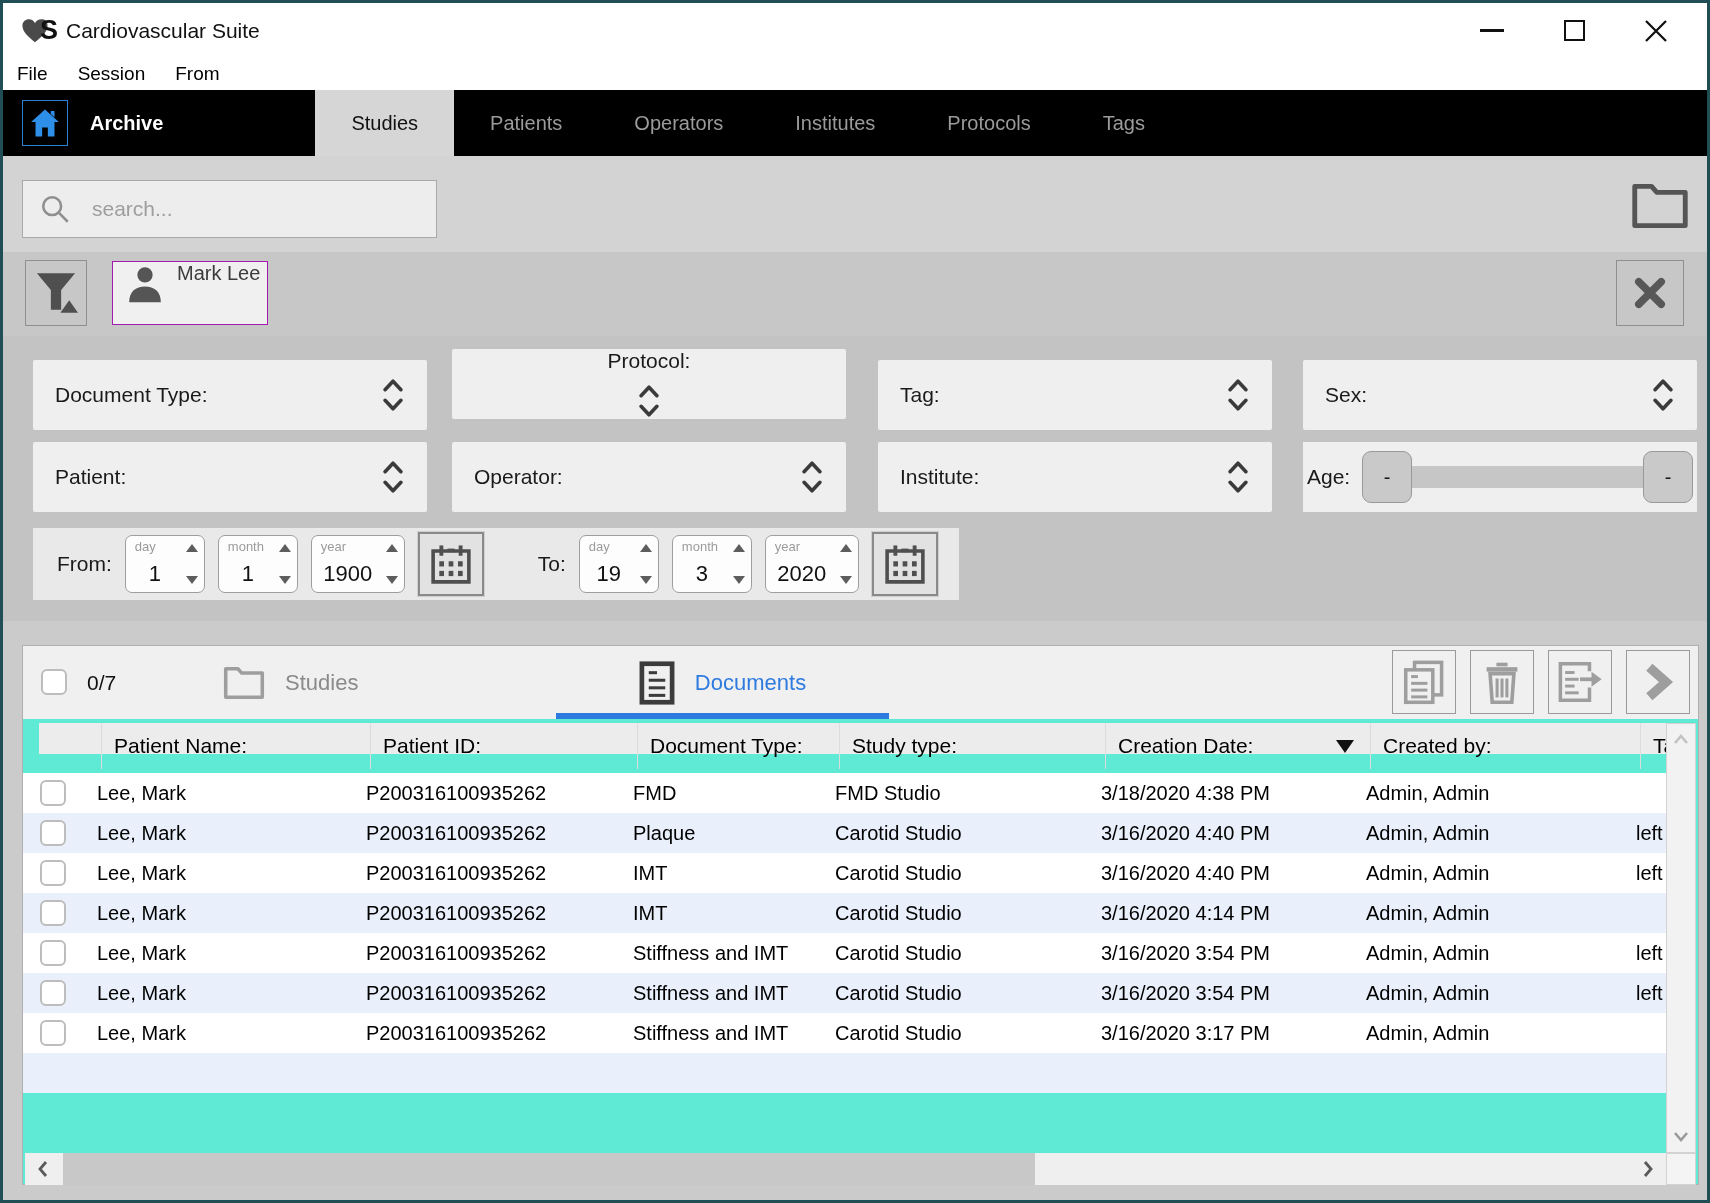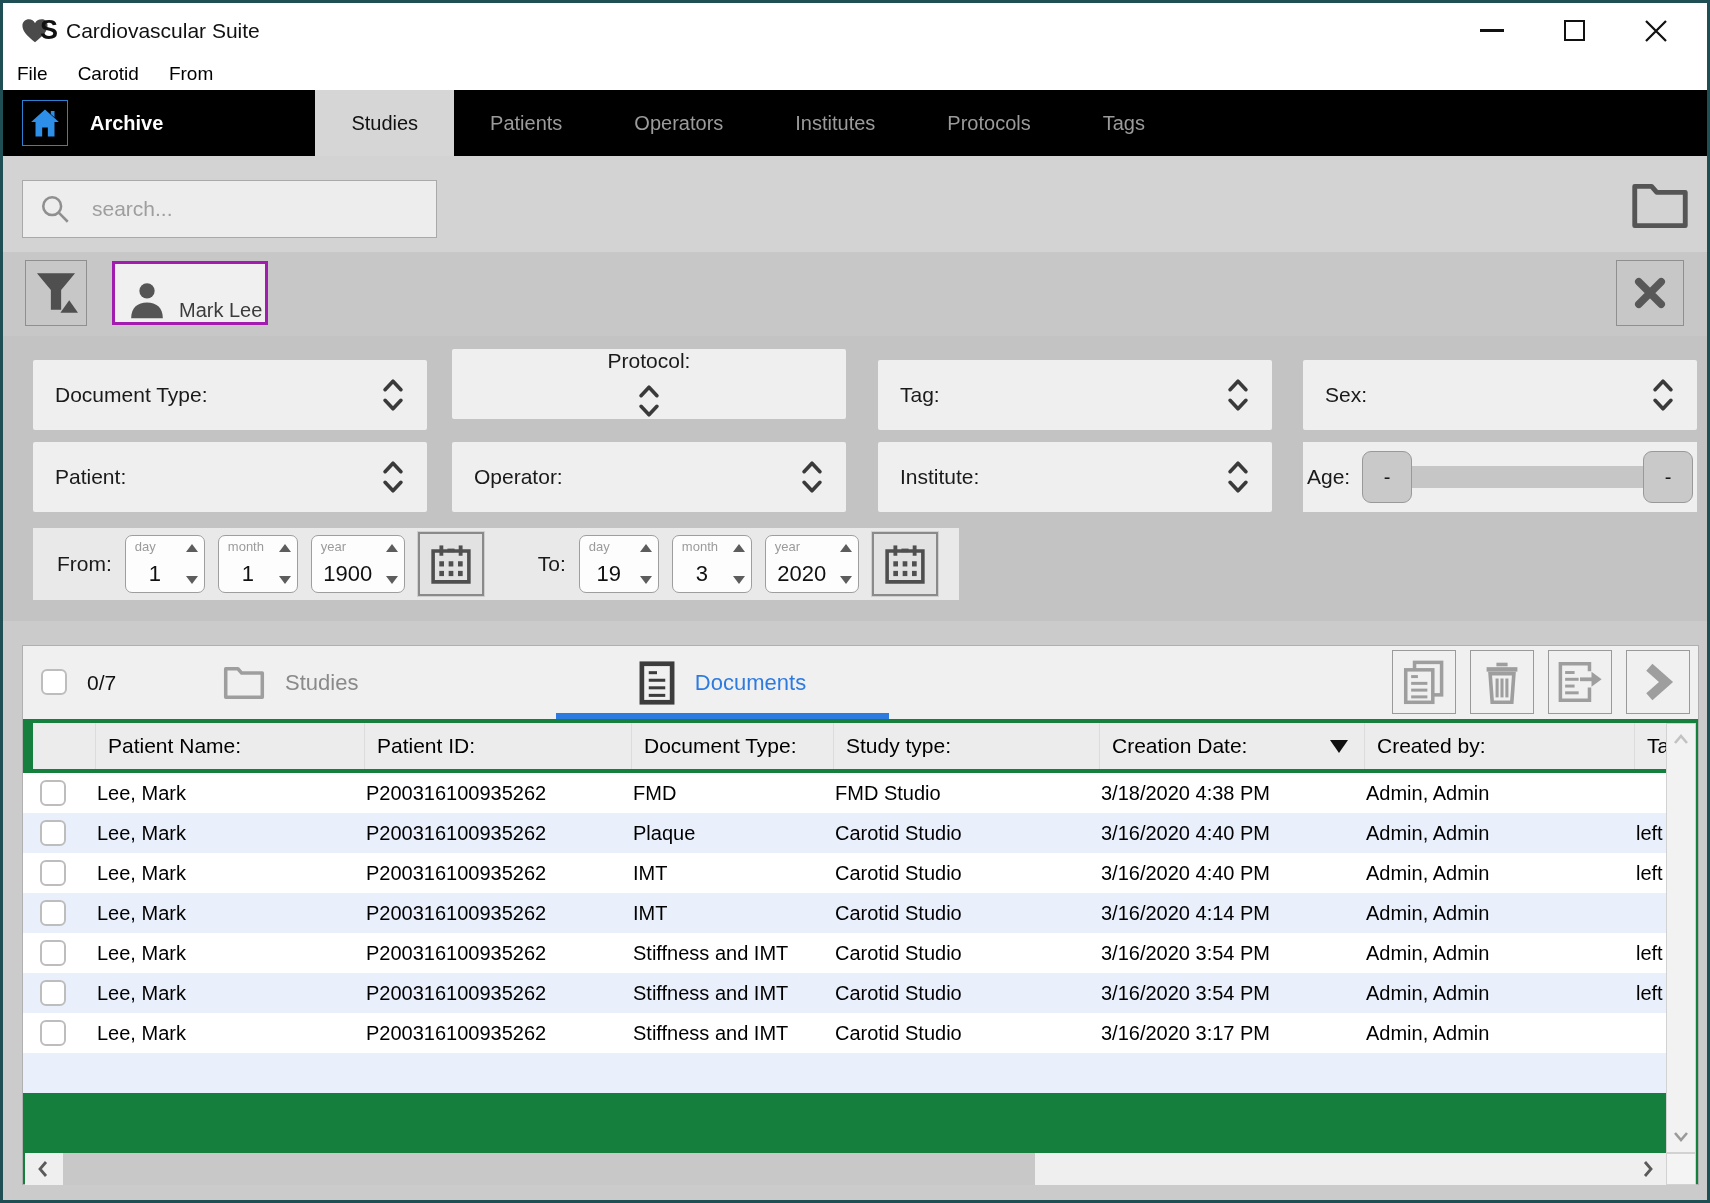"Carotid" span.menu-item { text: Carotid -> Session }
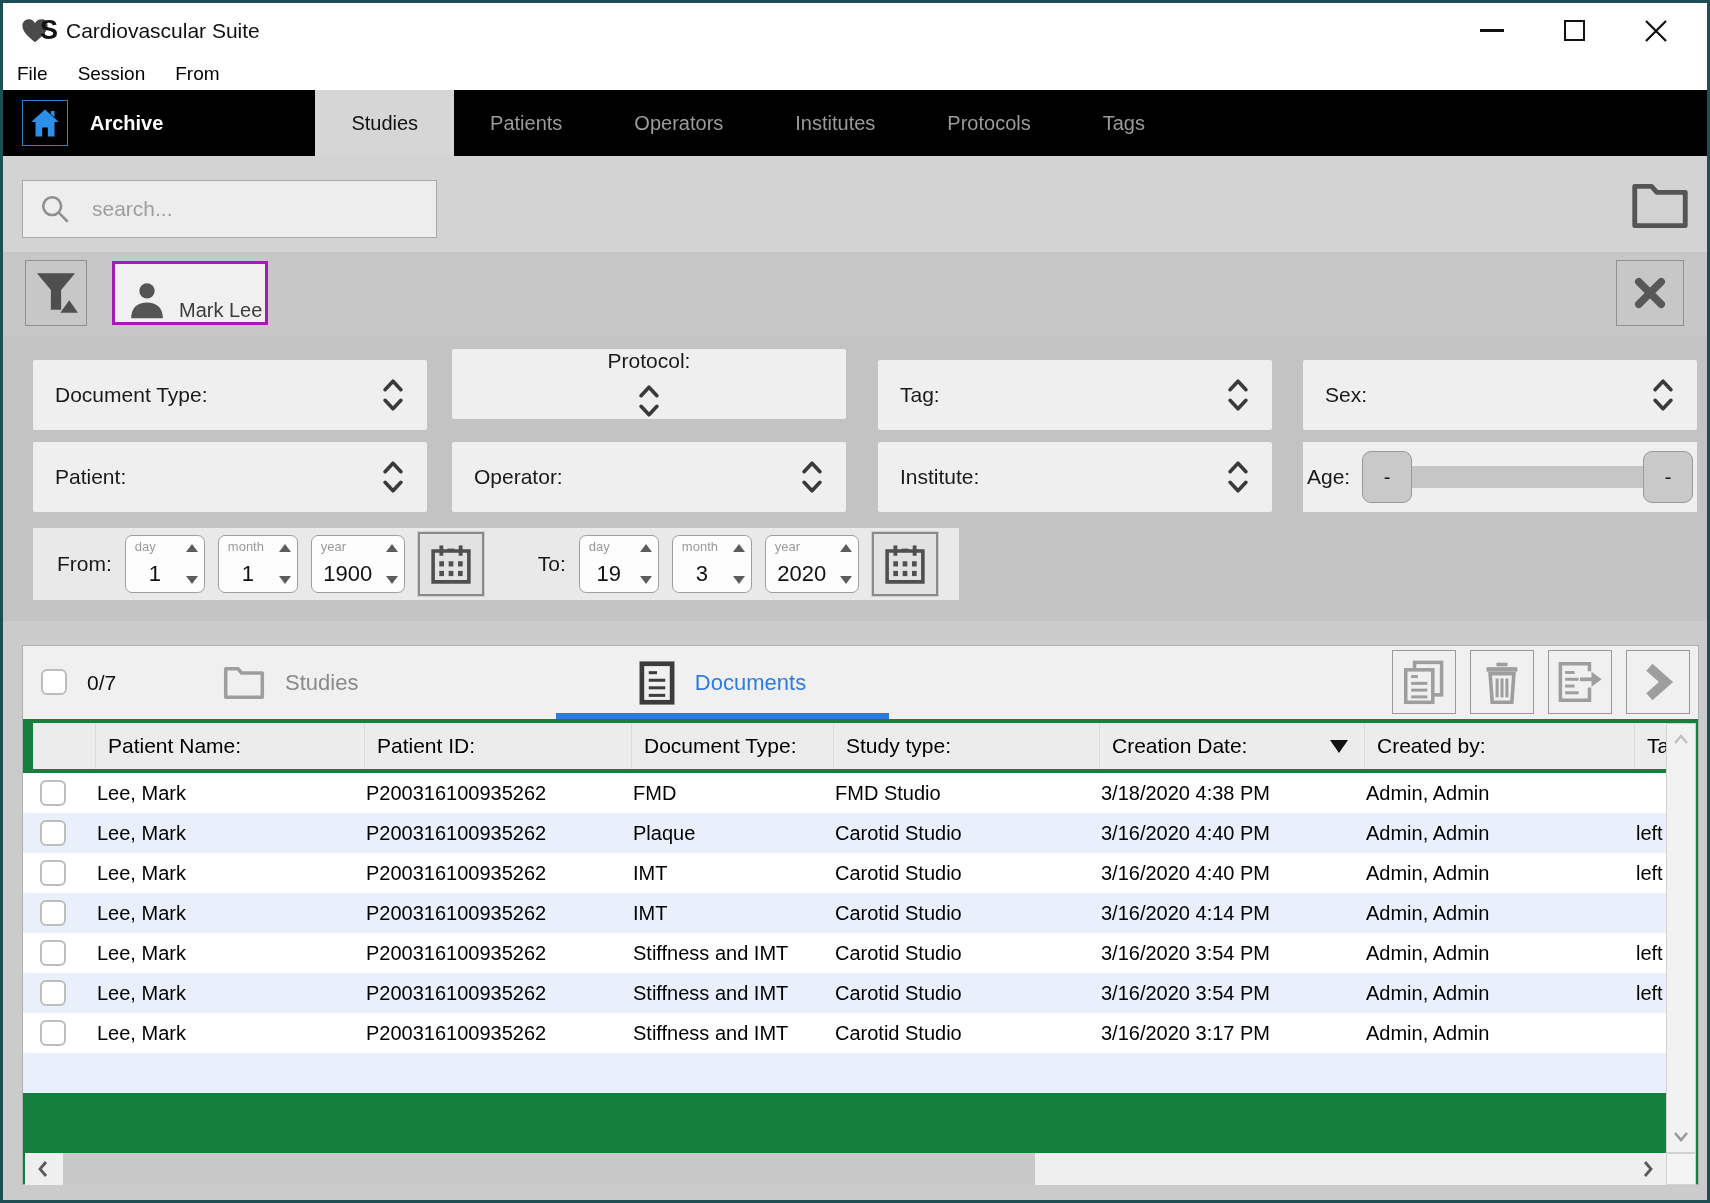"Mark Lee" .user-chip { align-items: flex-end -> flex-start; border: 3px solid #a21caf -> 1px solid #a21caf }
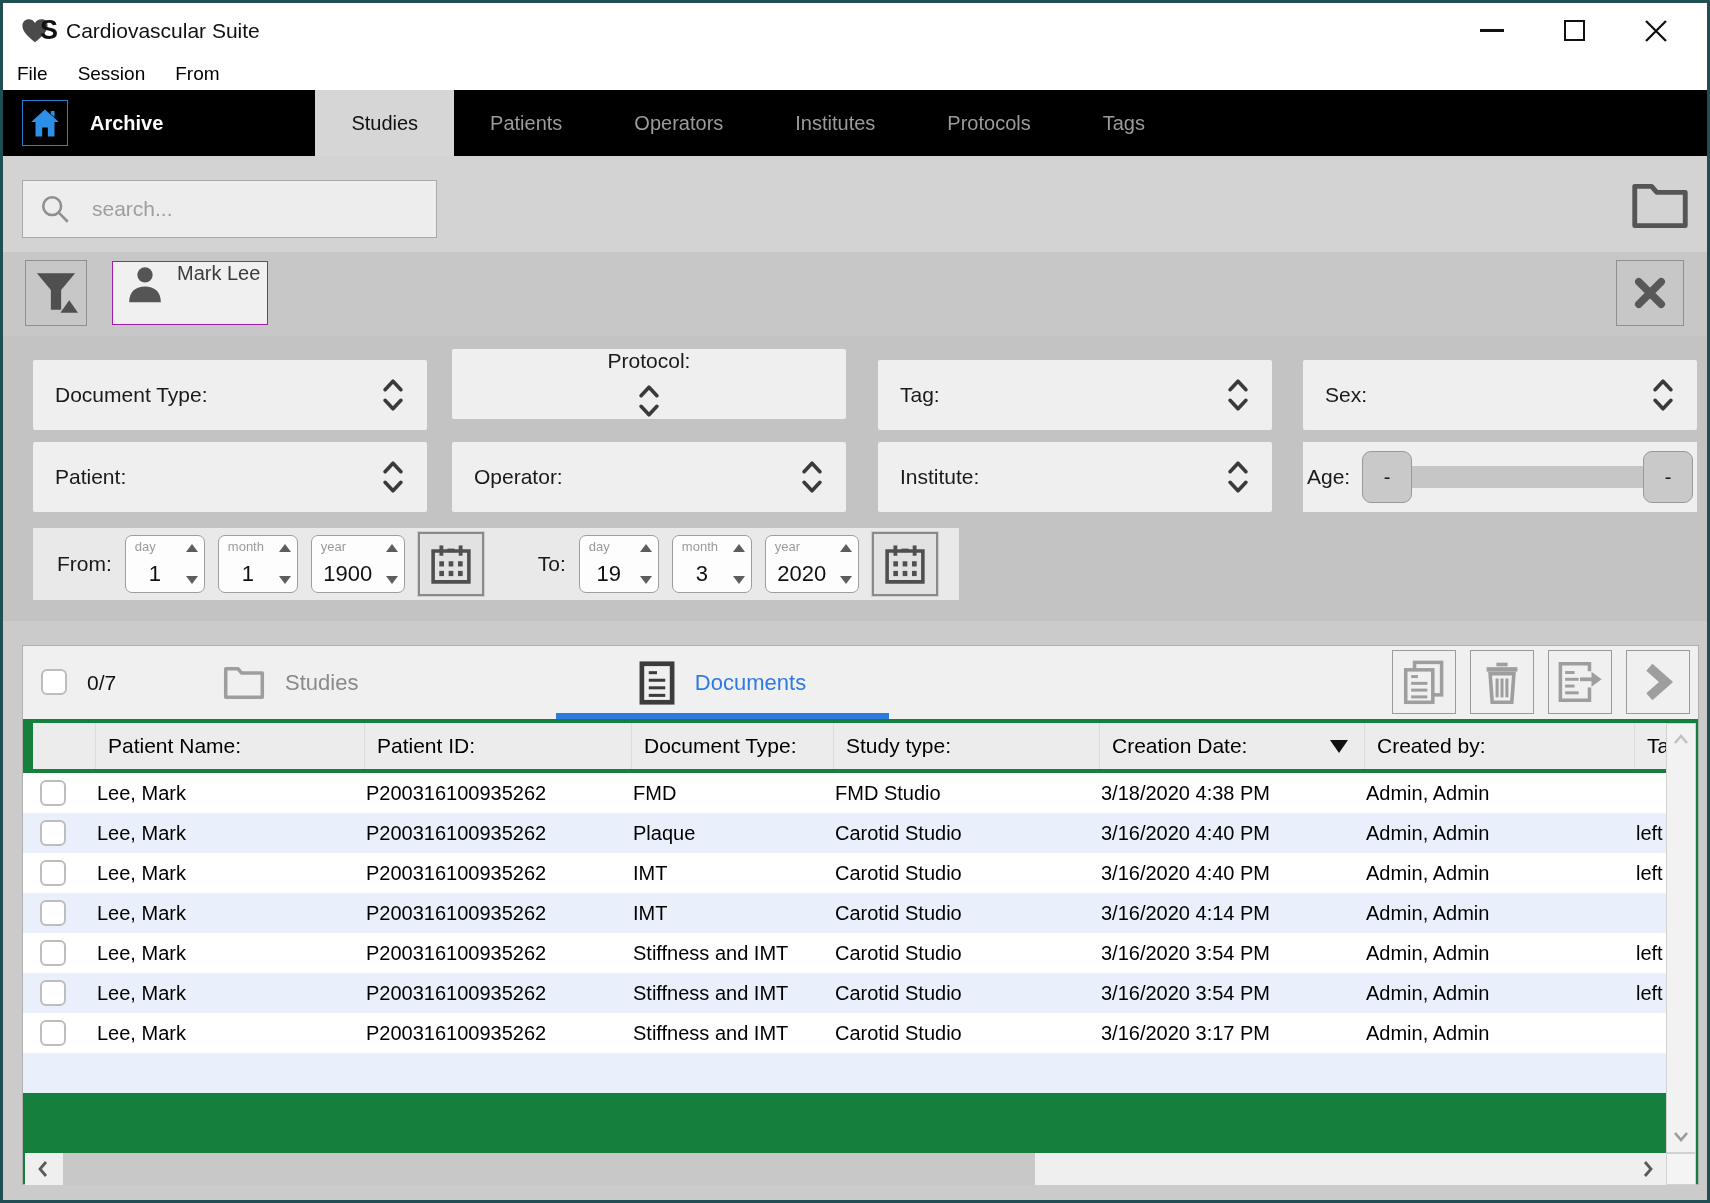"0/7" .results-panel { background: #15803d -> #5eead4 }
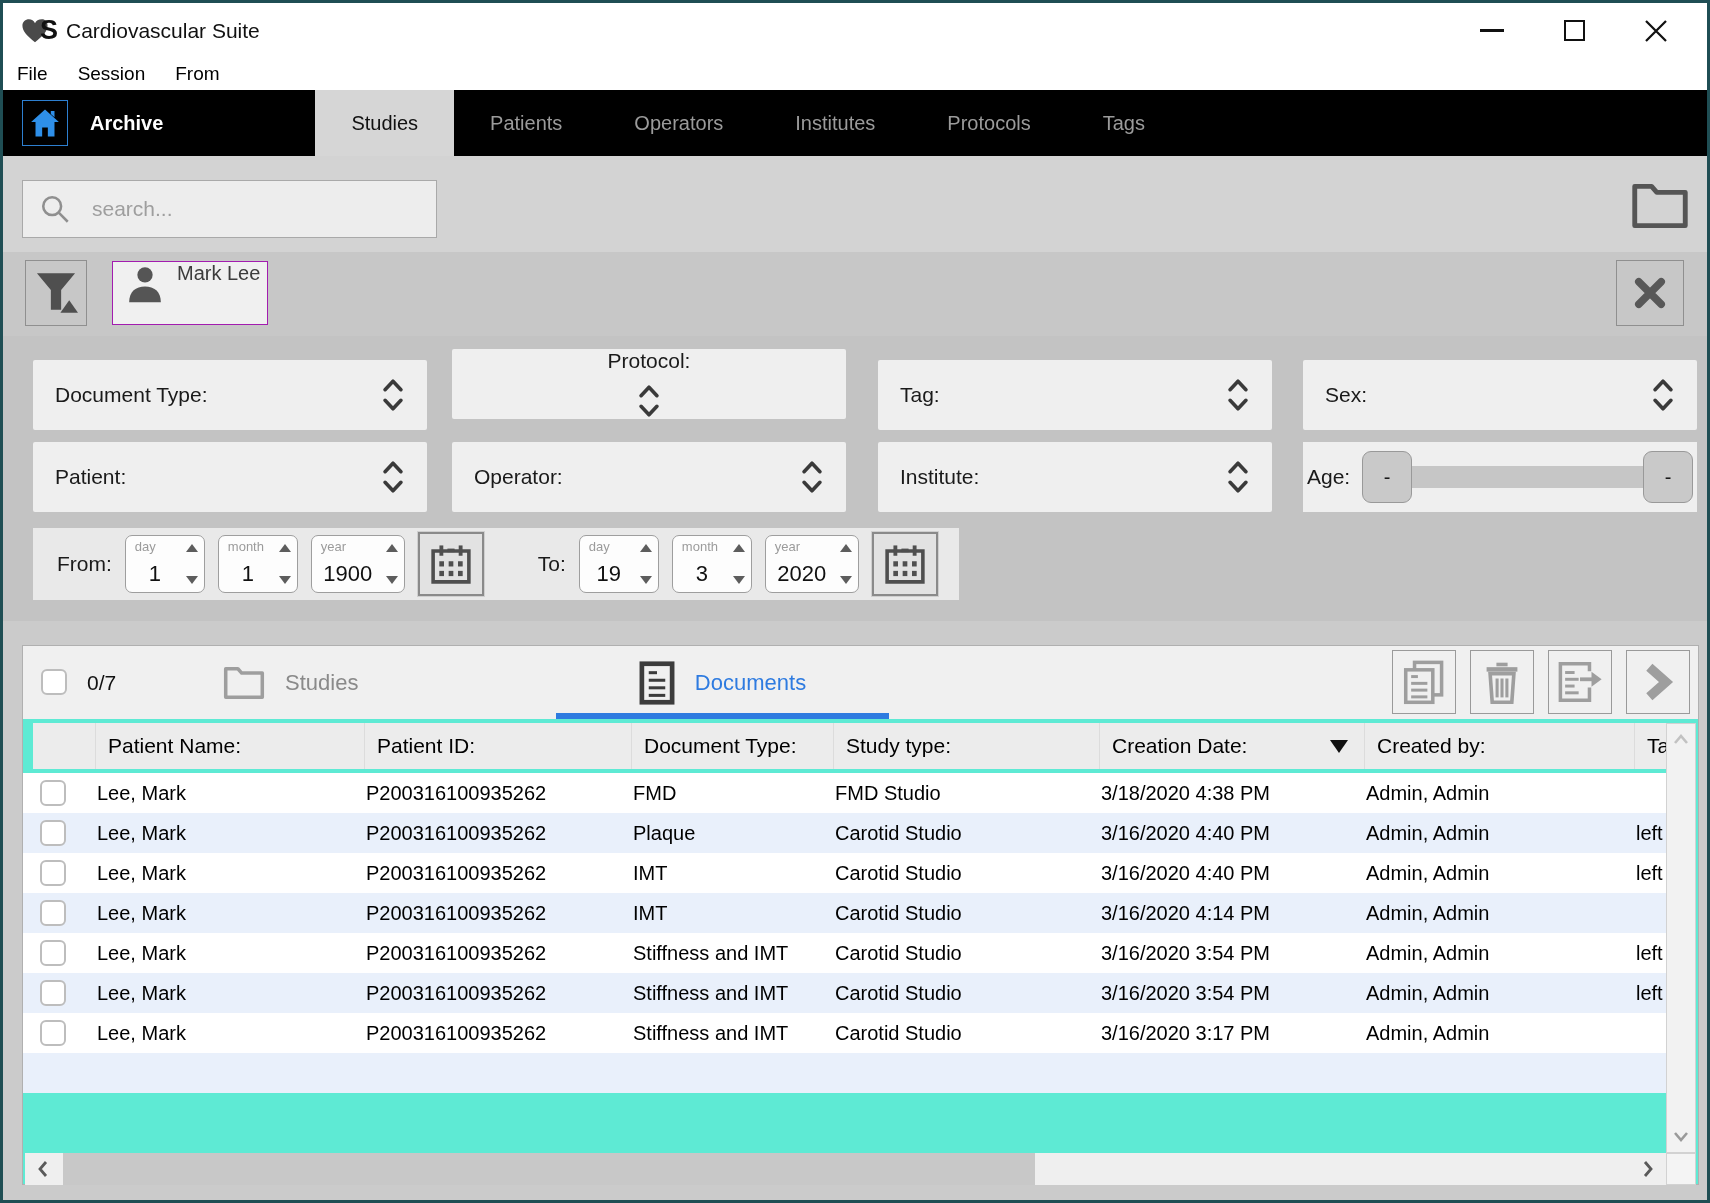"Patient Name:" .thead { height: 46px -> 31px; left: 10px -> 16px }
